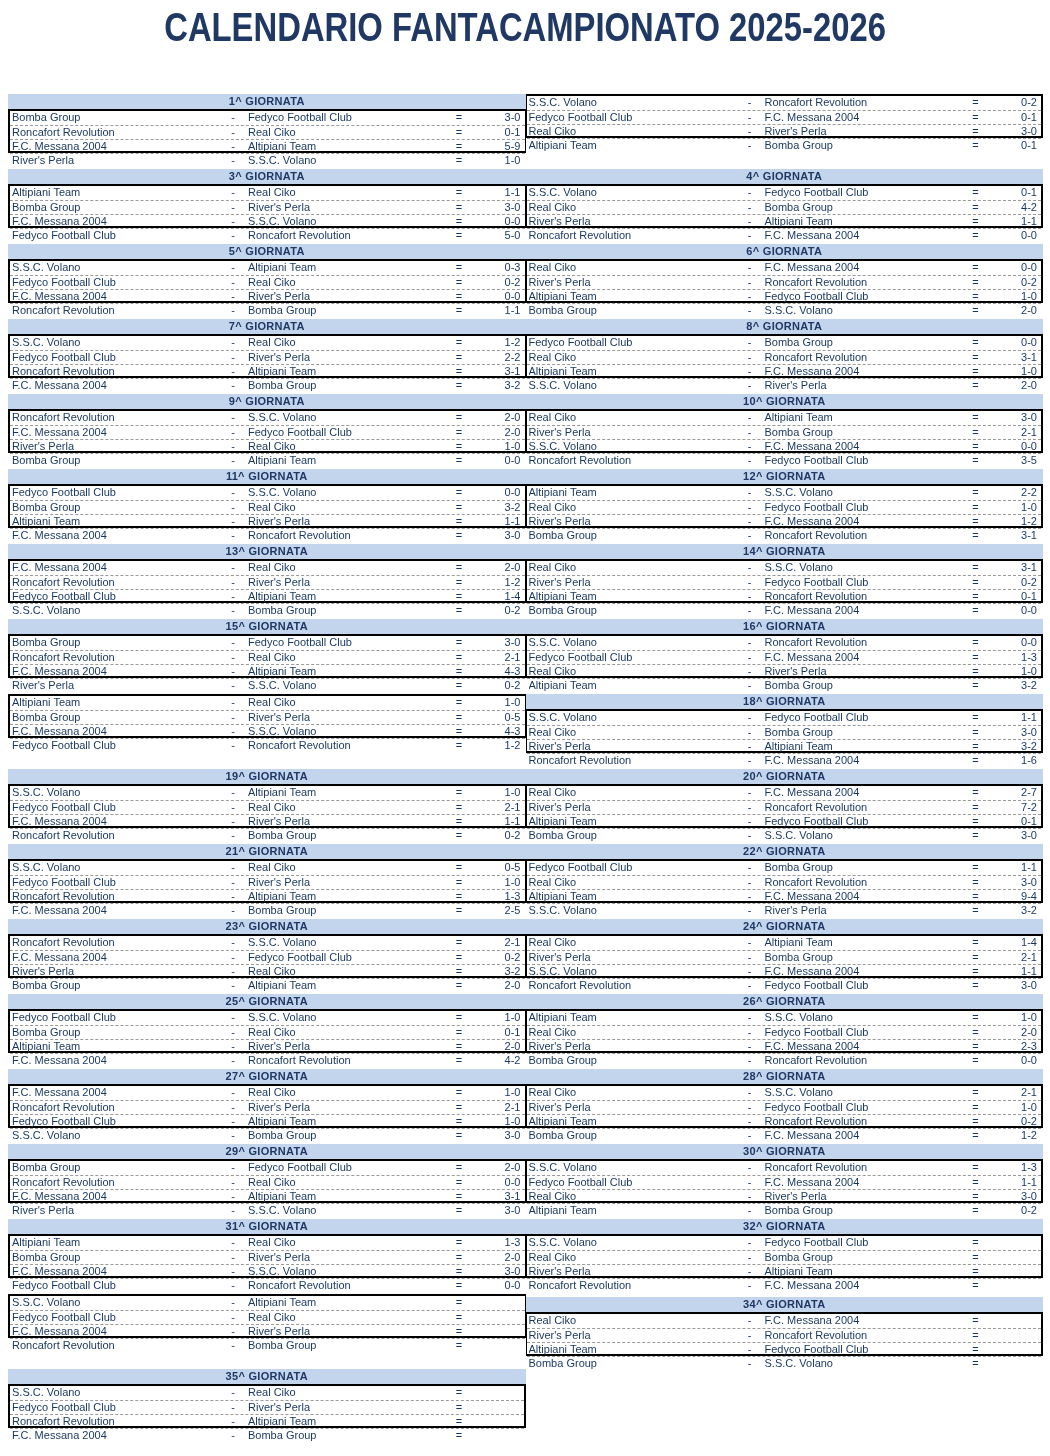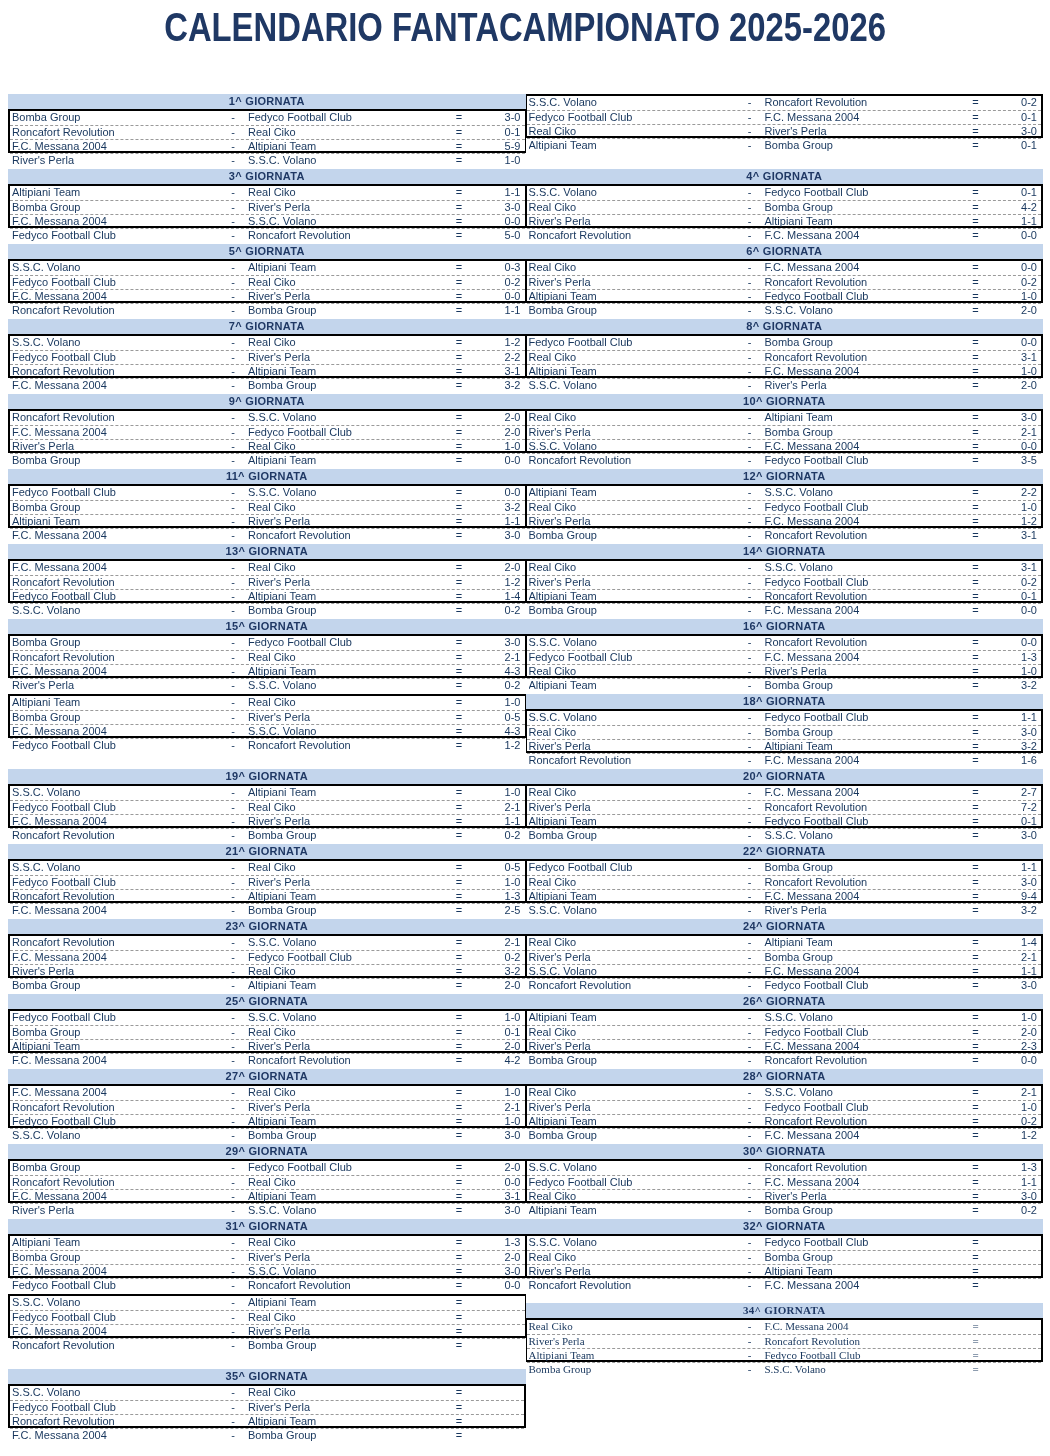"34^ GIORNATA" .section.shift-down { font-family: Liberation Serif, serif -> none; top: 9px -> 3px }
